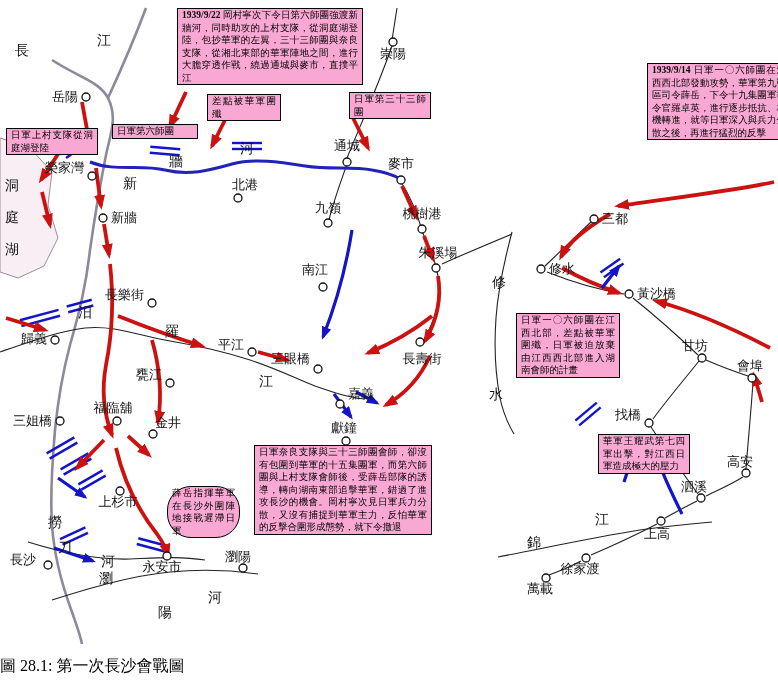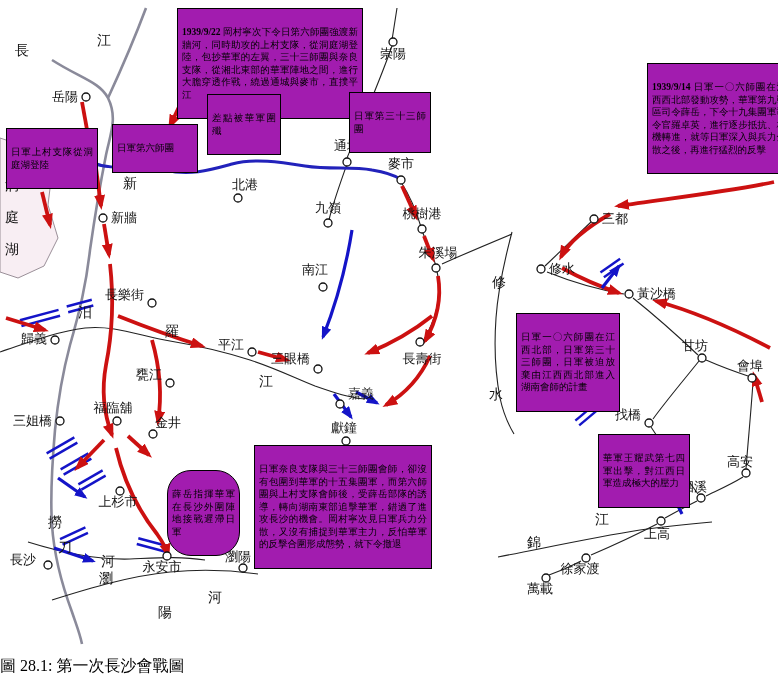"1939/9/22" .note { background: #a21caf -> #f9a8d4; padding: 17px 4px -> 0 4px }
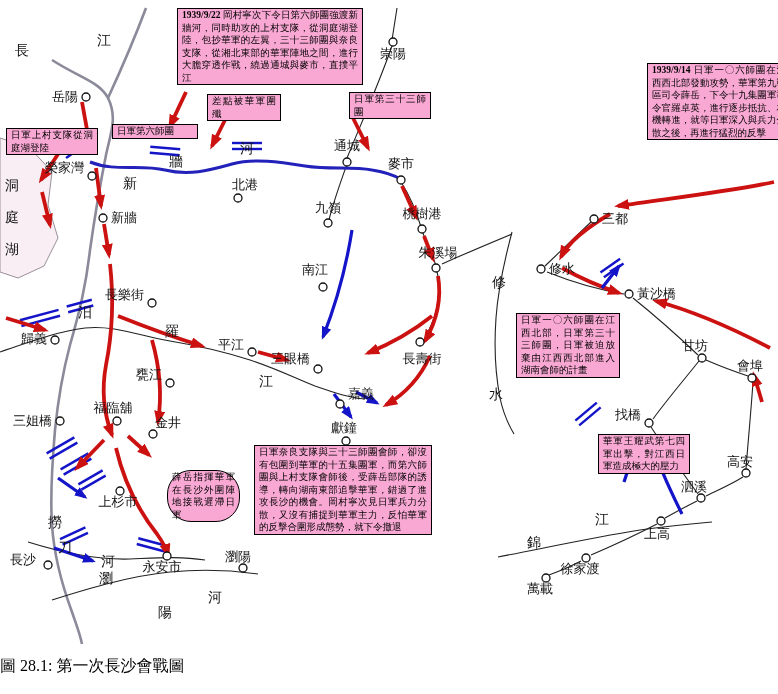"日軍一〇六師團在江西北部，日軍第三十三師團，日軍被迫放棄由江西西北部進入湖南會師" div.note { text: 日軍第三十三師團 -> 差點被華軍圍殲 }
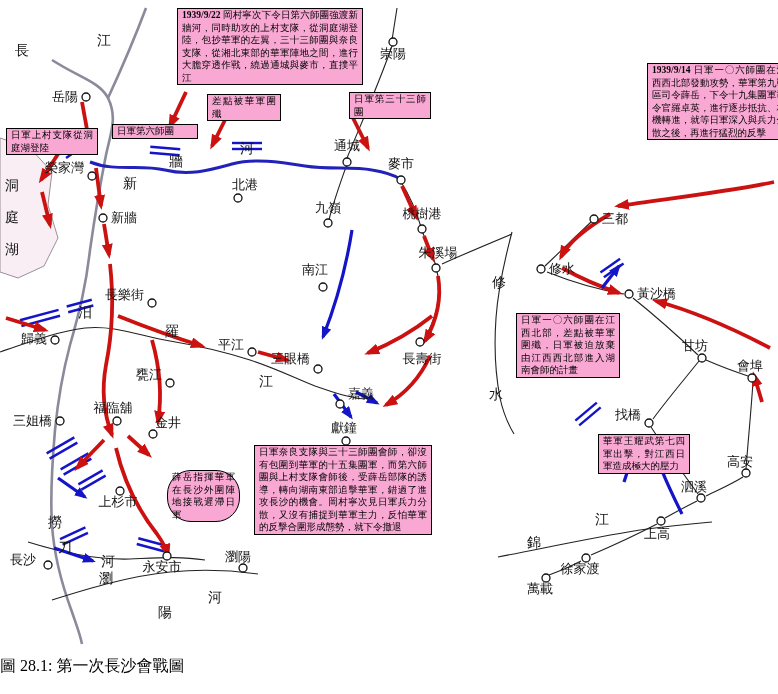"薛岳指揮華軍在長沙外圍陣地接戰遲滯日軍" div.note { top: 470px -> 486px }
